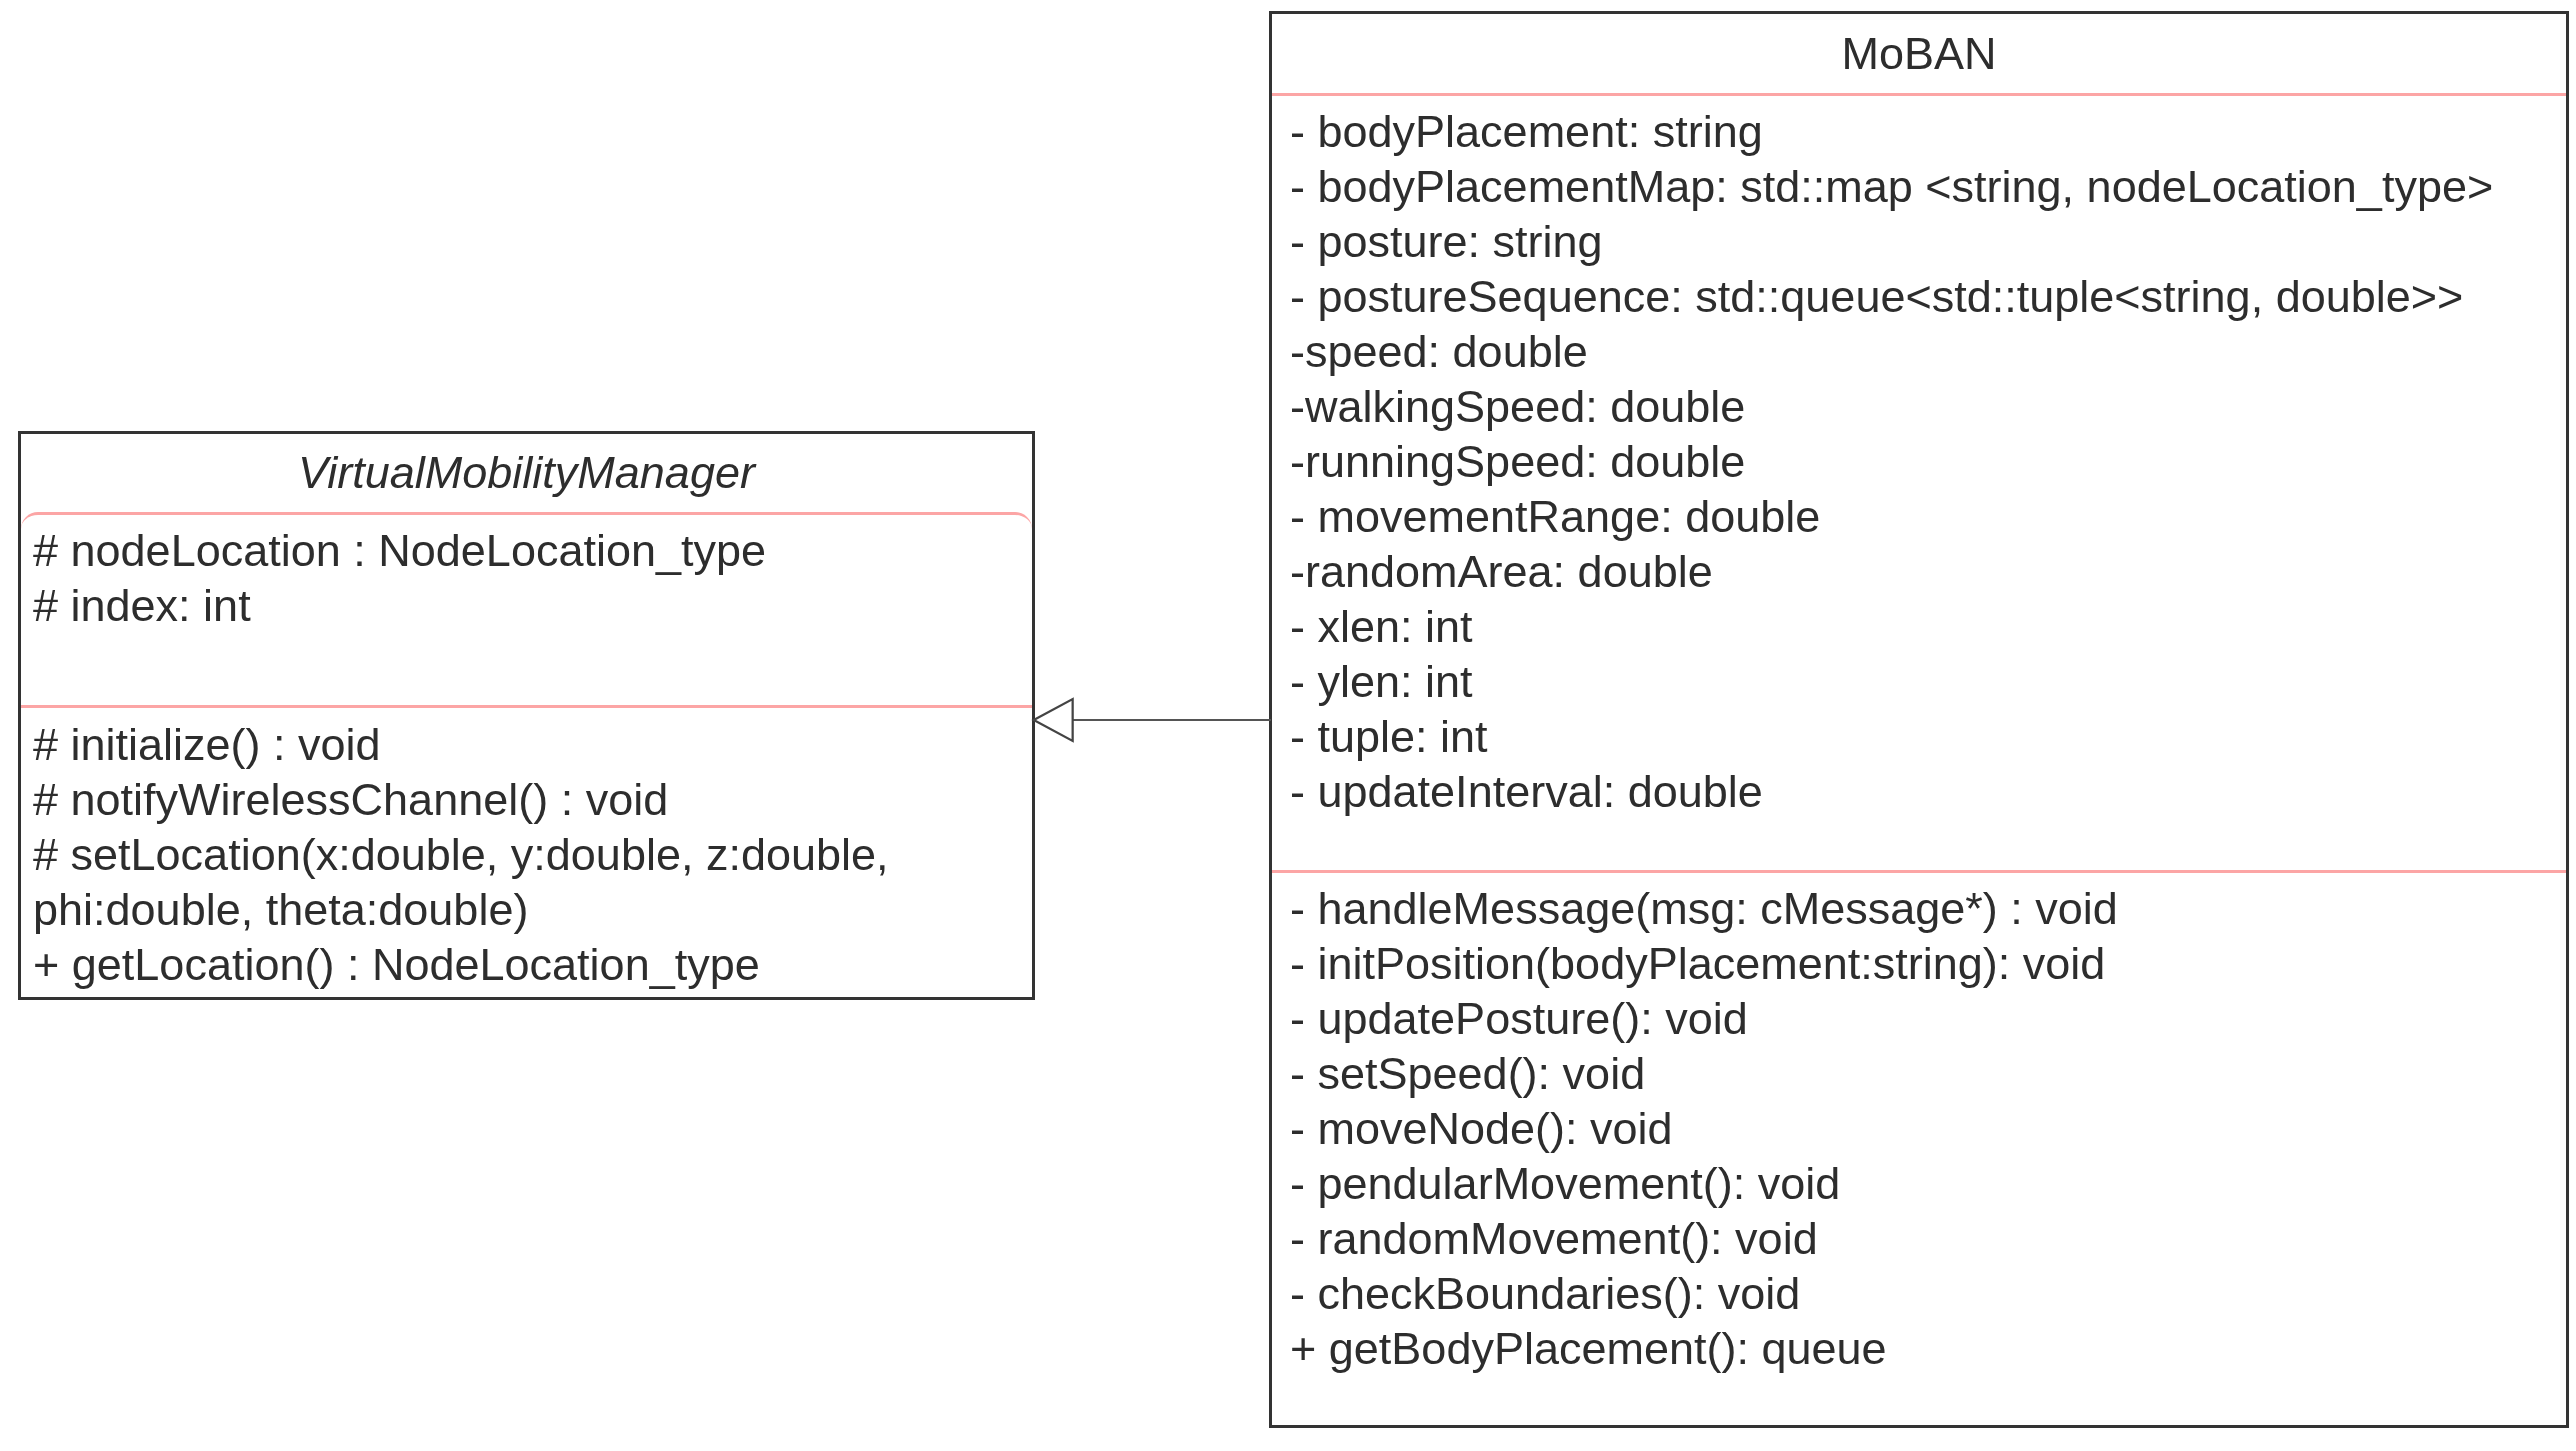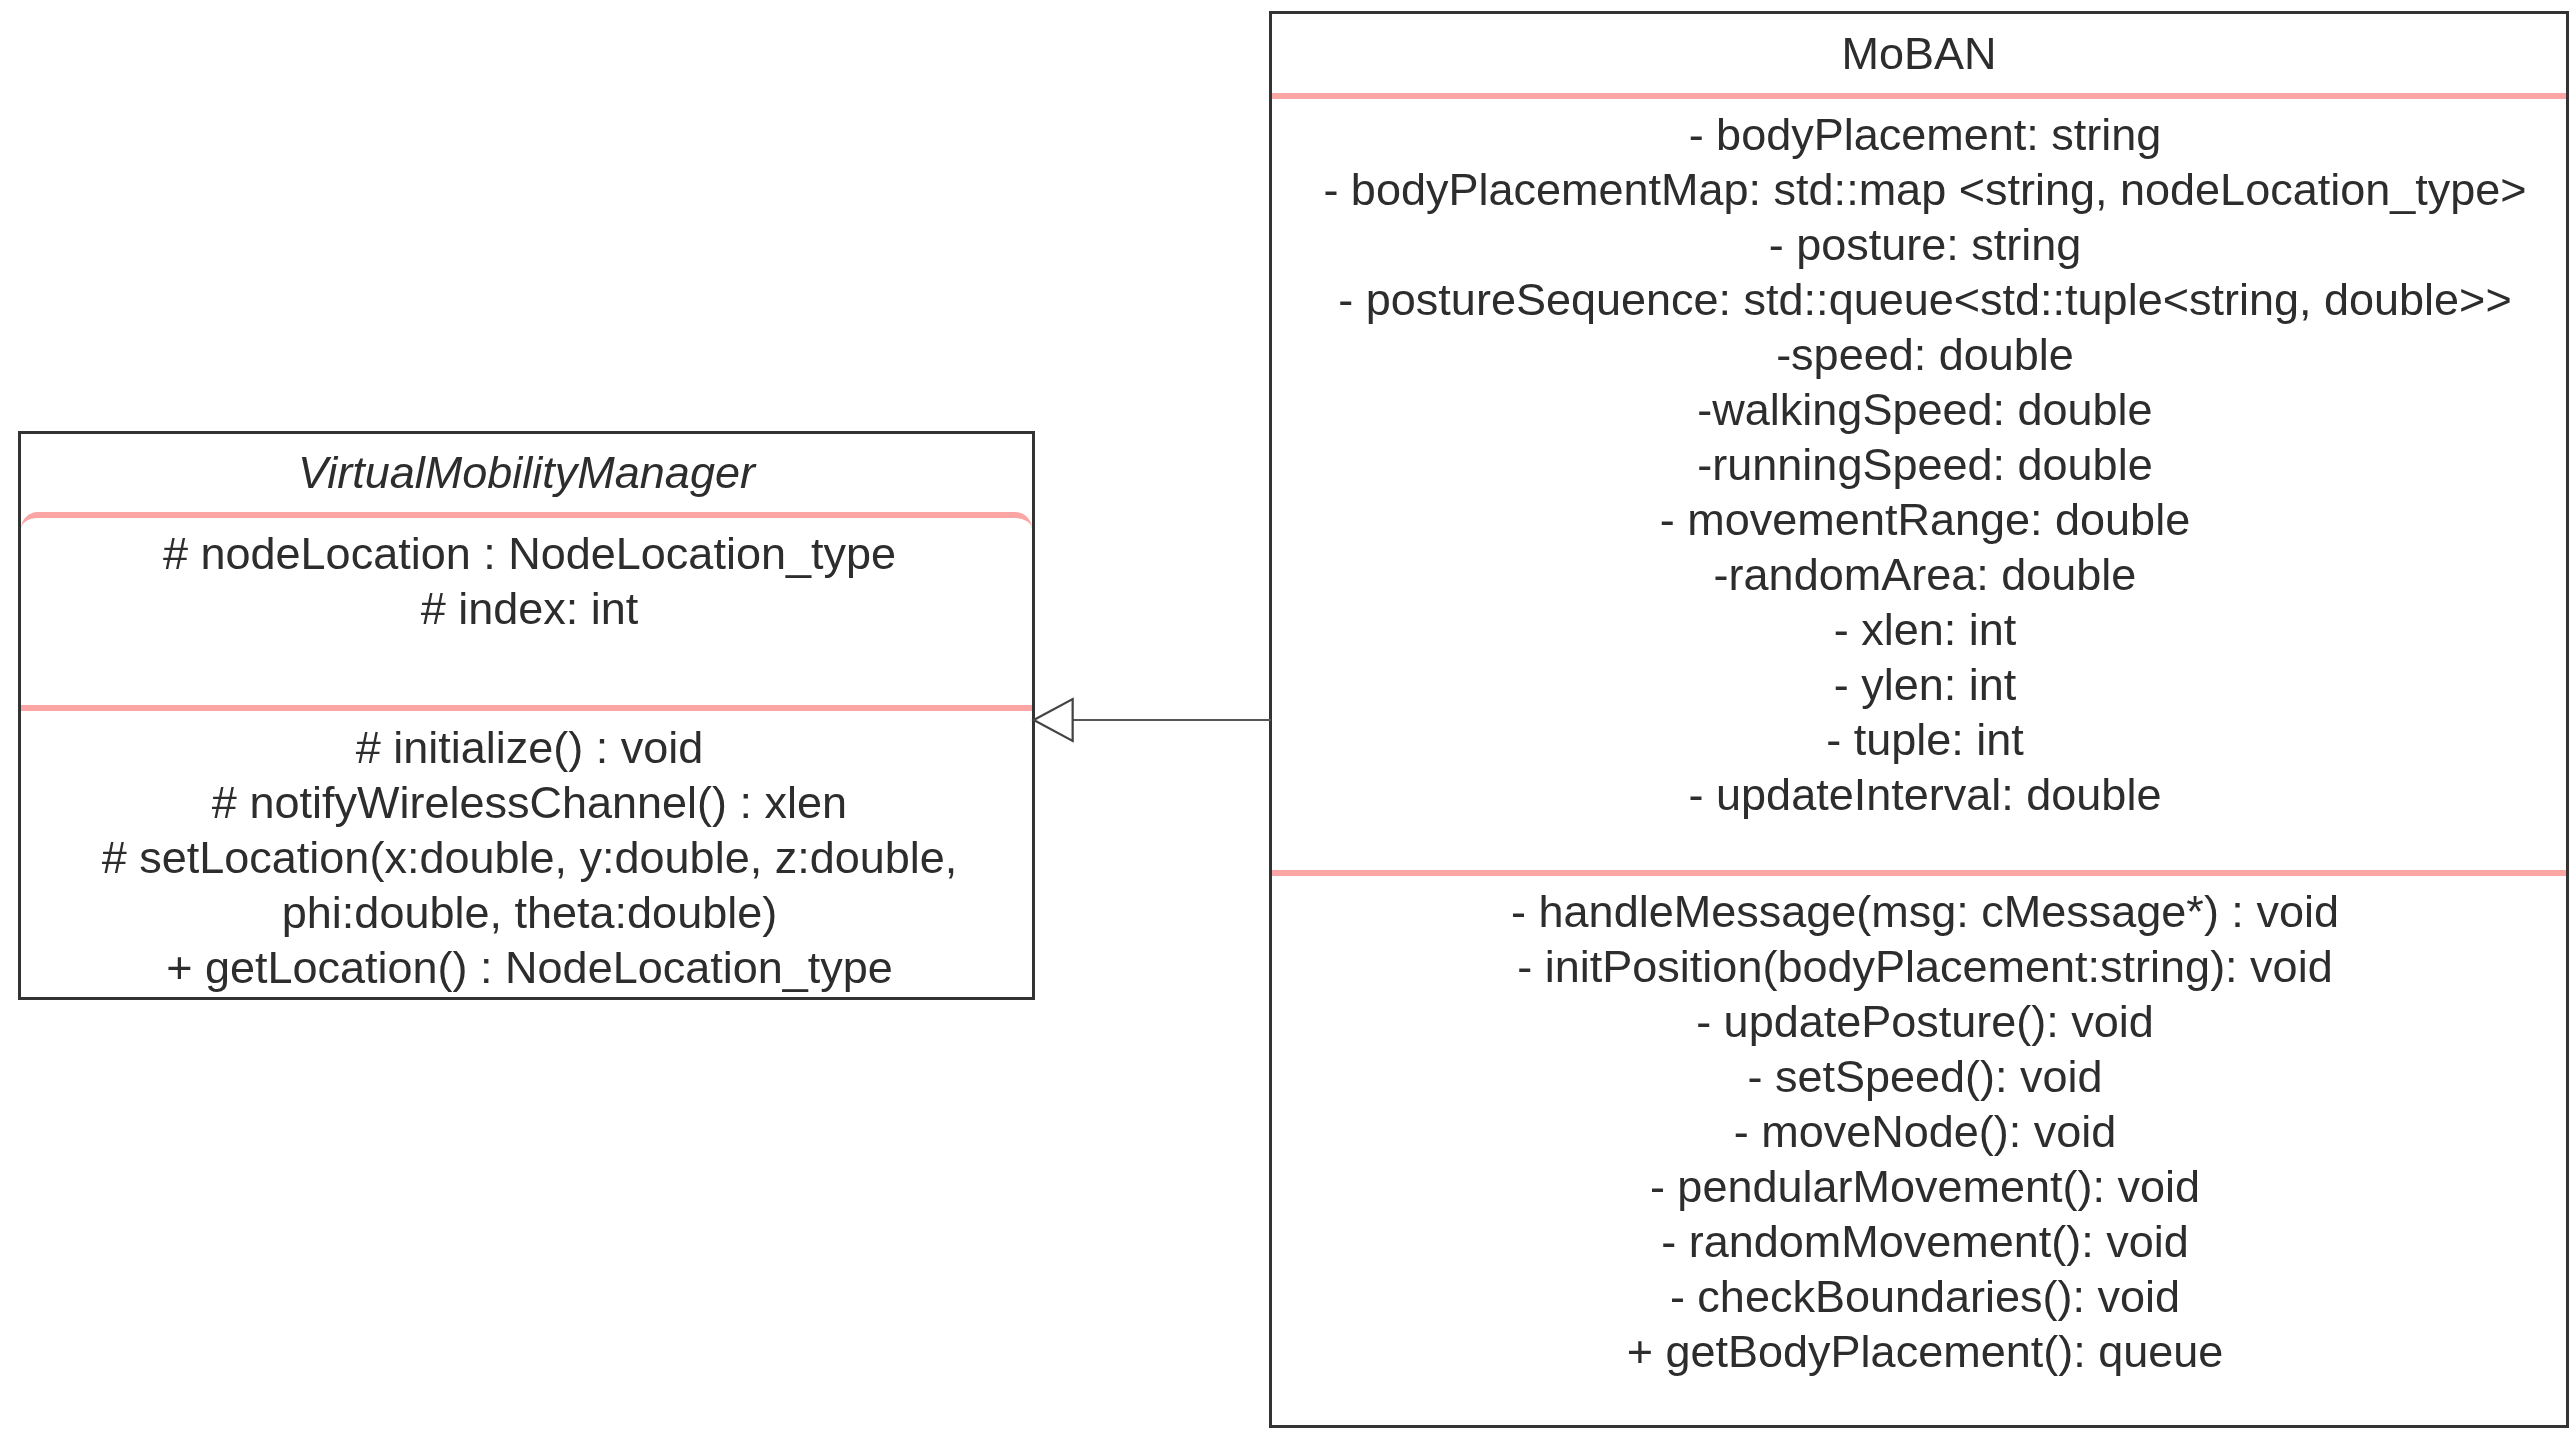"- bodyPlacement: string" .compartment { border-top: 6px solid #fca5a5 -> 3px solid #fca5a5; text-align: center -> none }
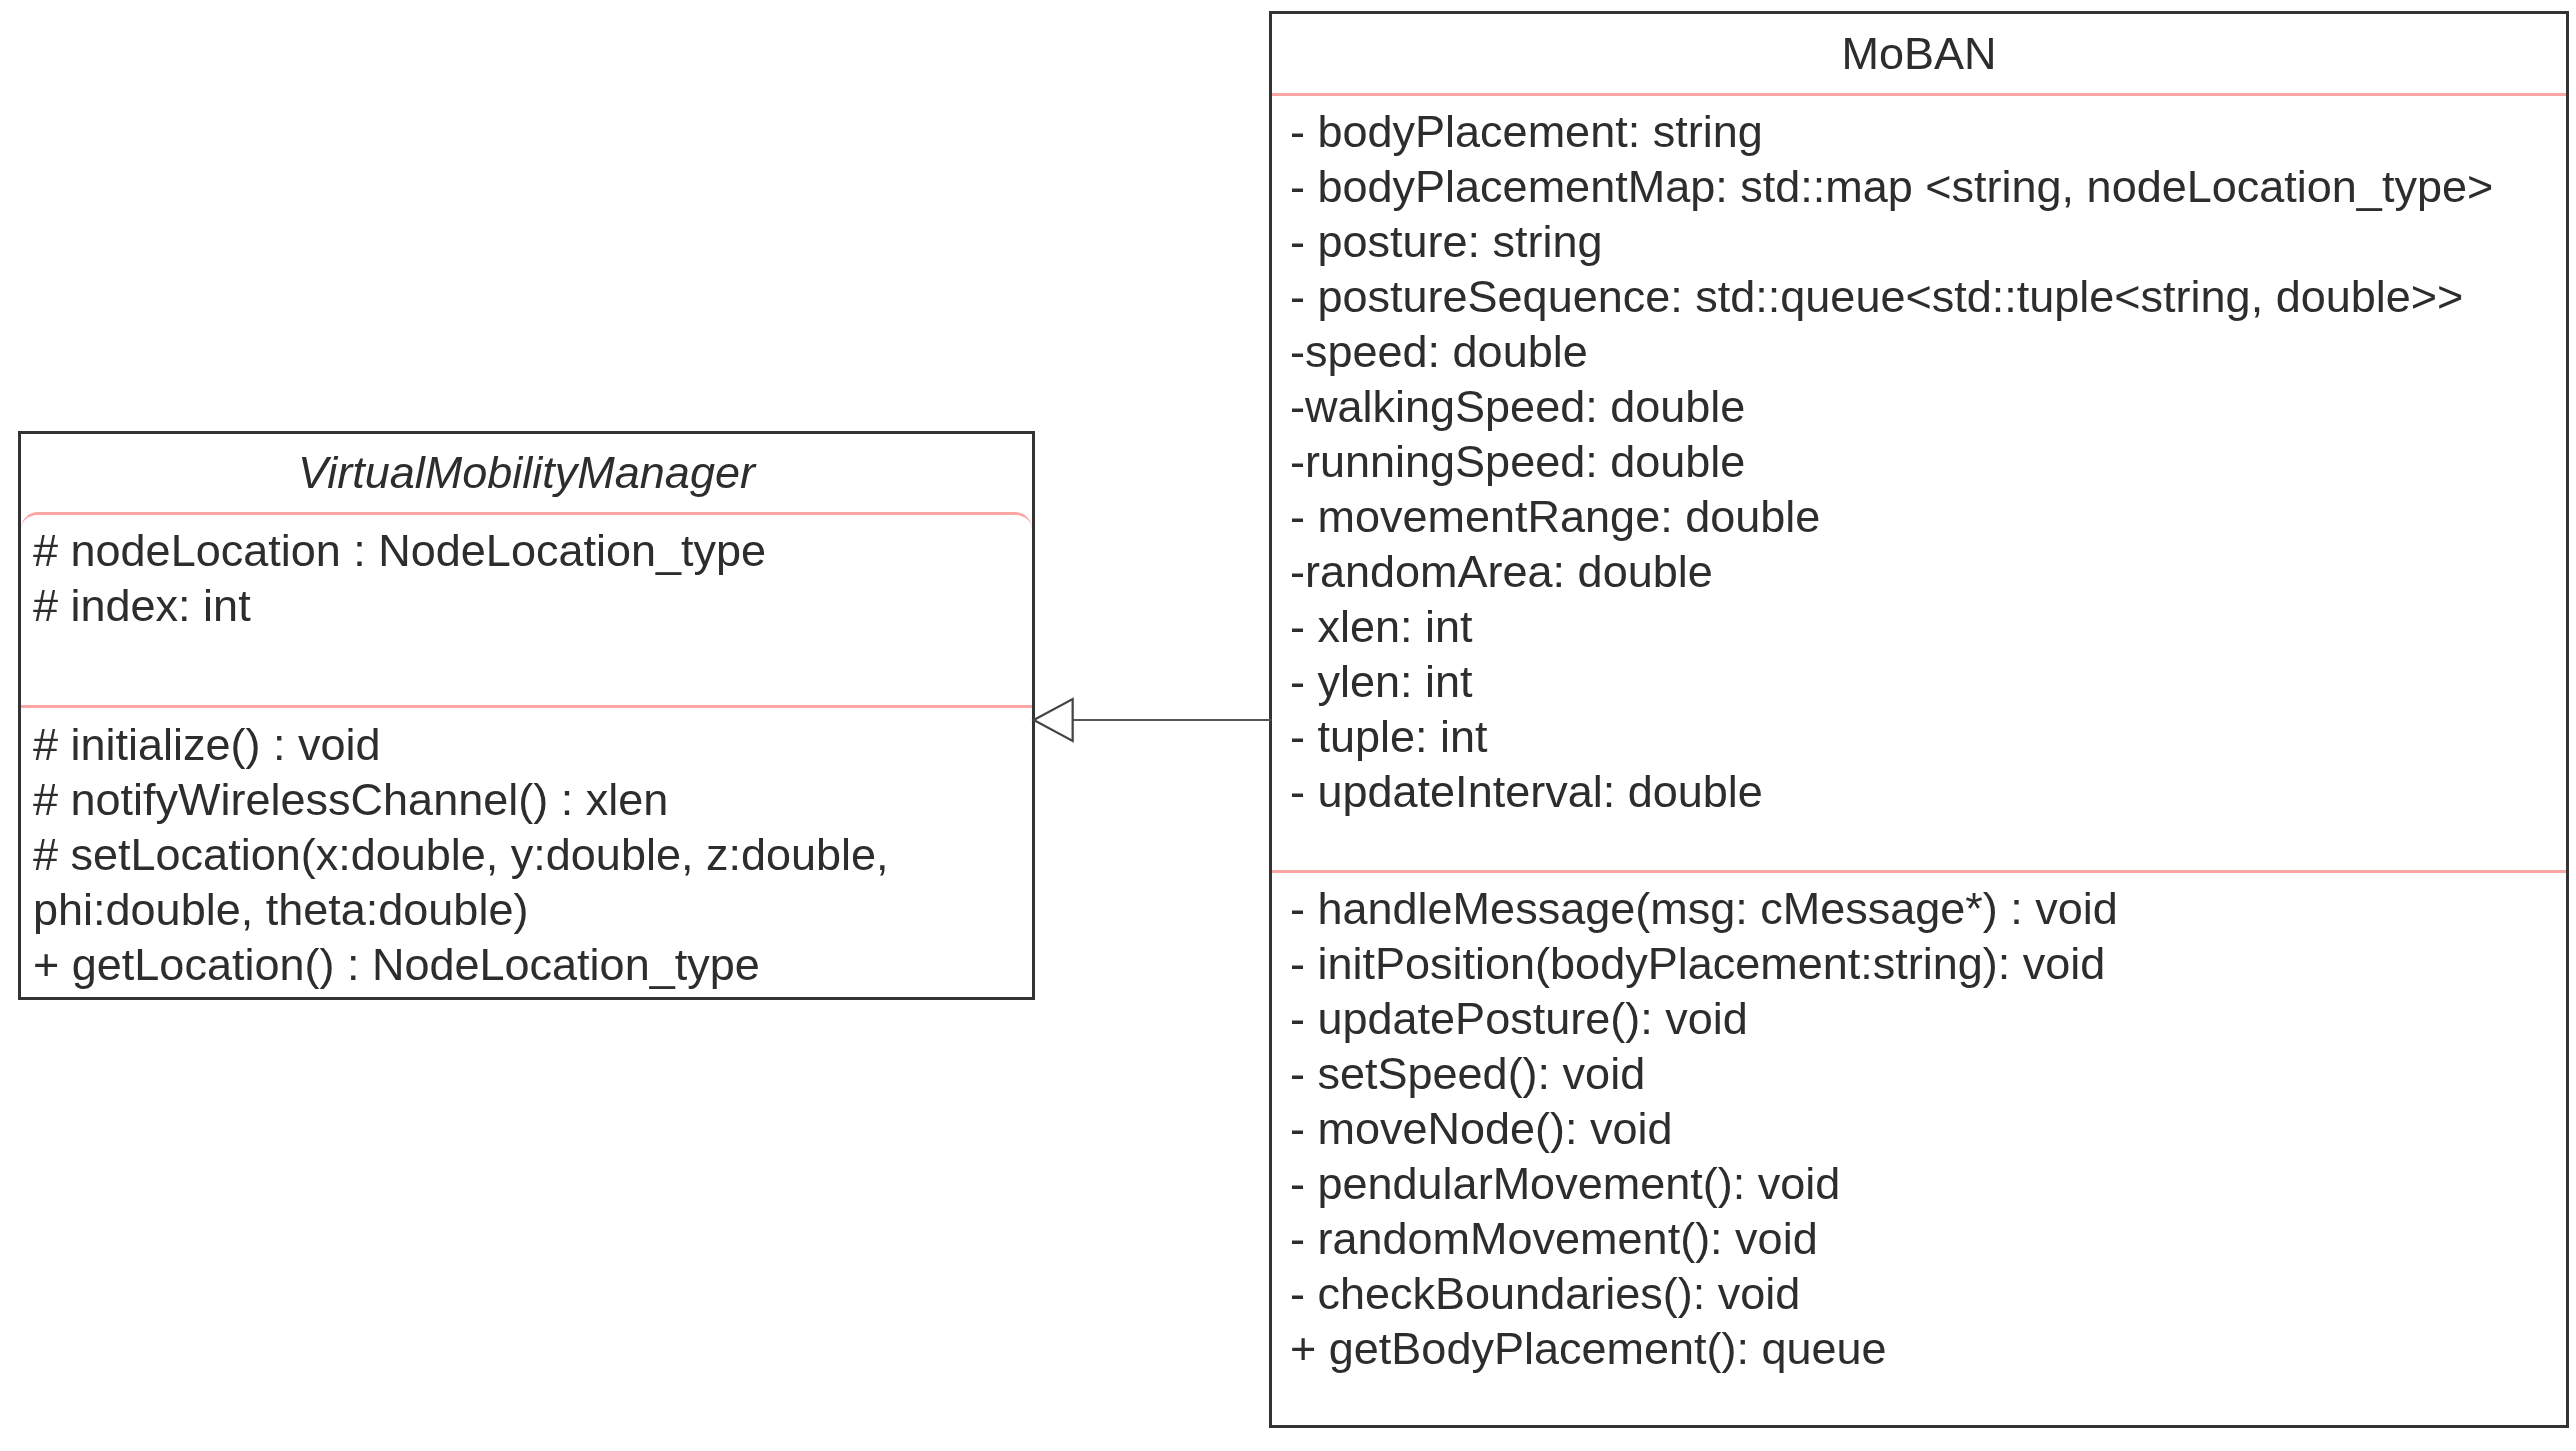"# notifyWirelessChannel() : xlen" div.member-line { text: xlen -> void }
